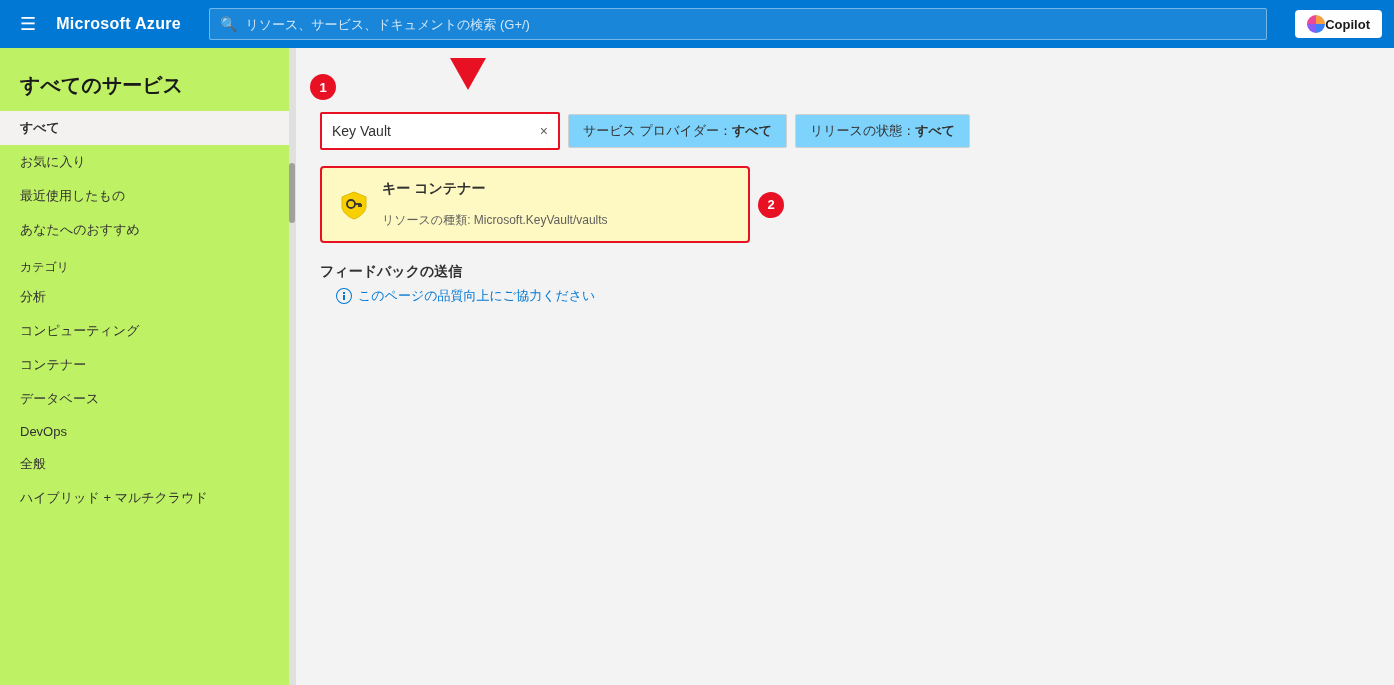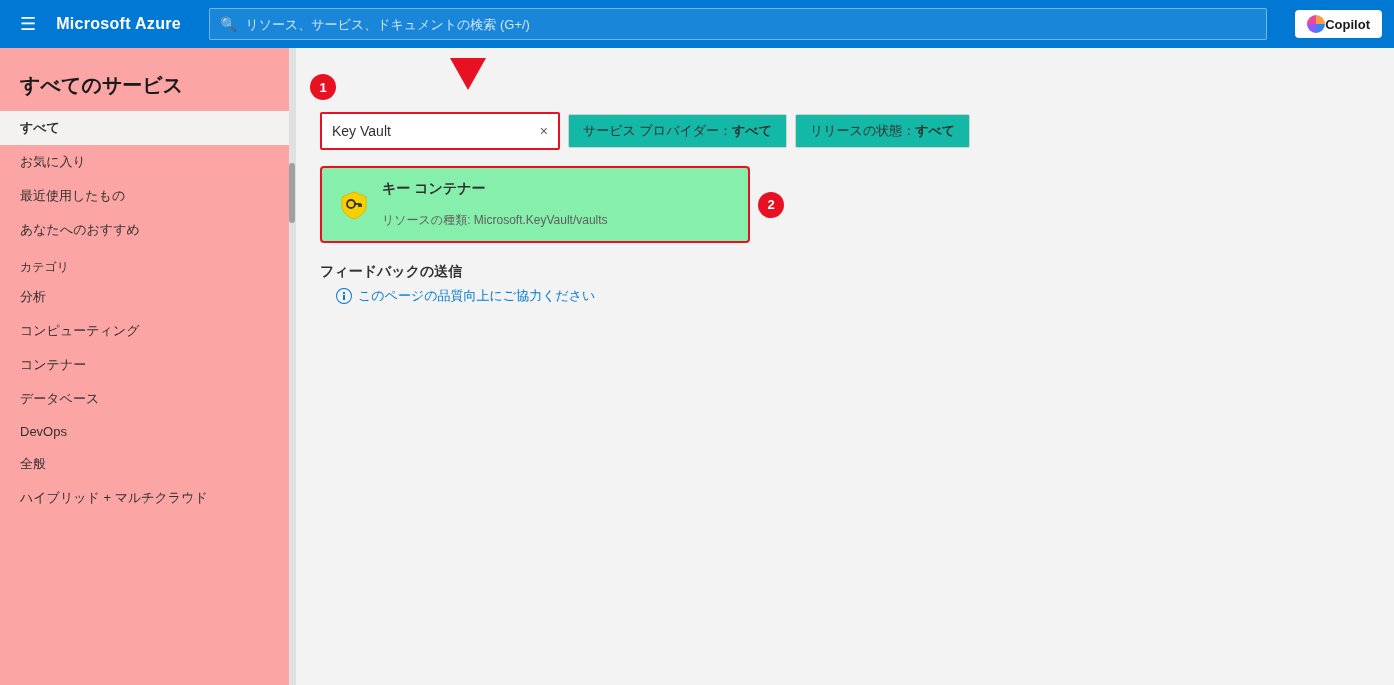"すべてのサービス" .sidebar { background: #fca5a5 -> #bef264 }
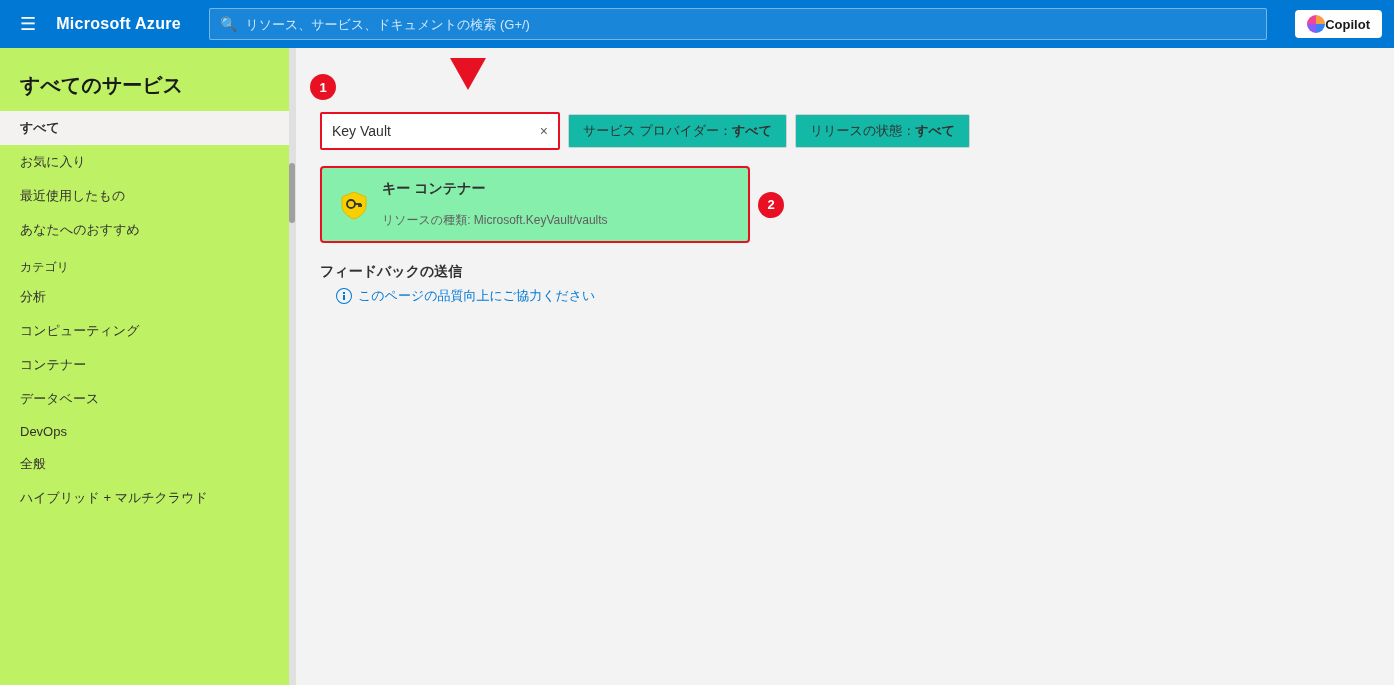"サービス プロバイダー：すべて" .filter-btn { background: #14b8a6 -> #7dd3fc }
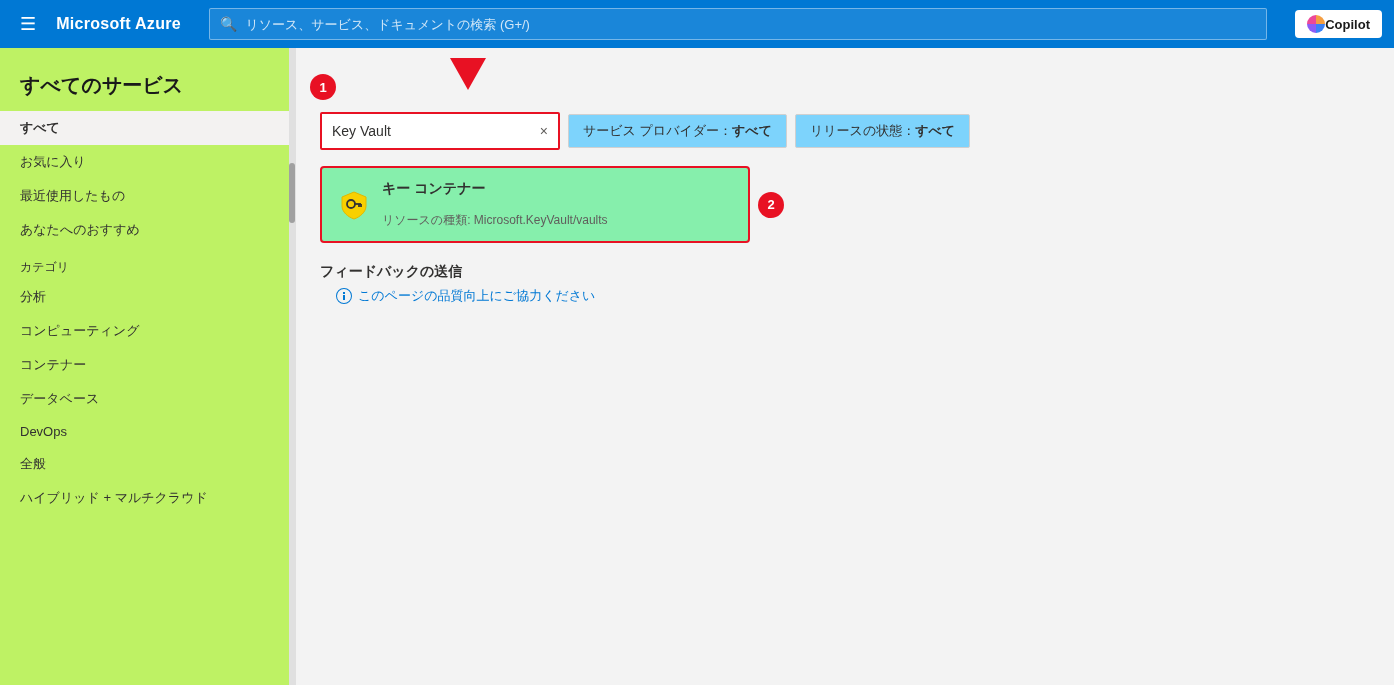"キー コンテナー" .result-card { background: #86efac -> #fef9c3 }
